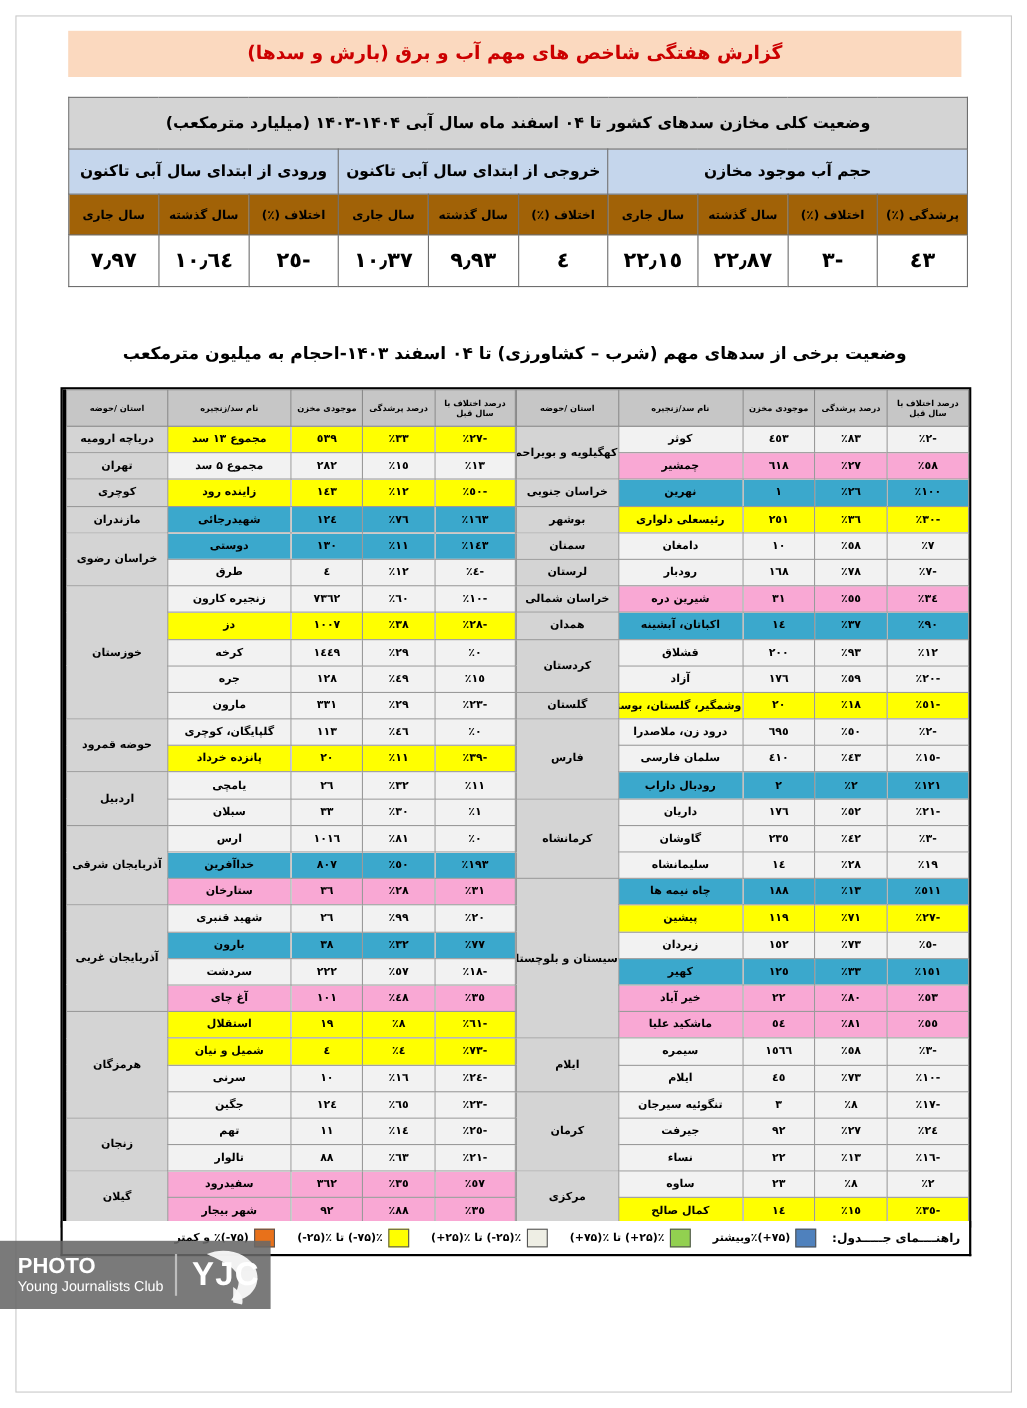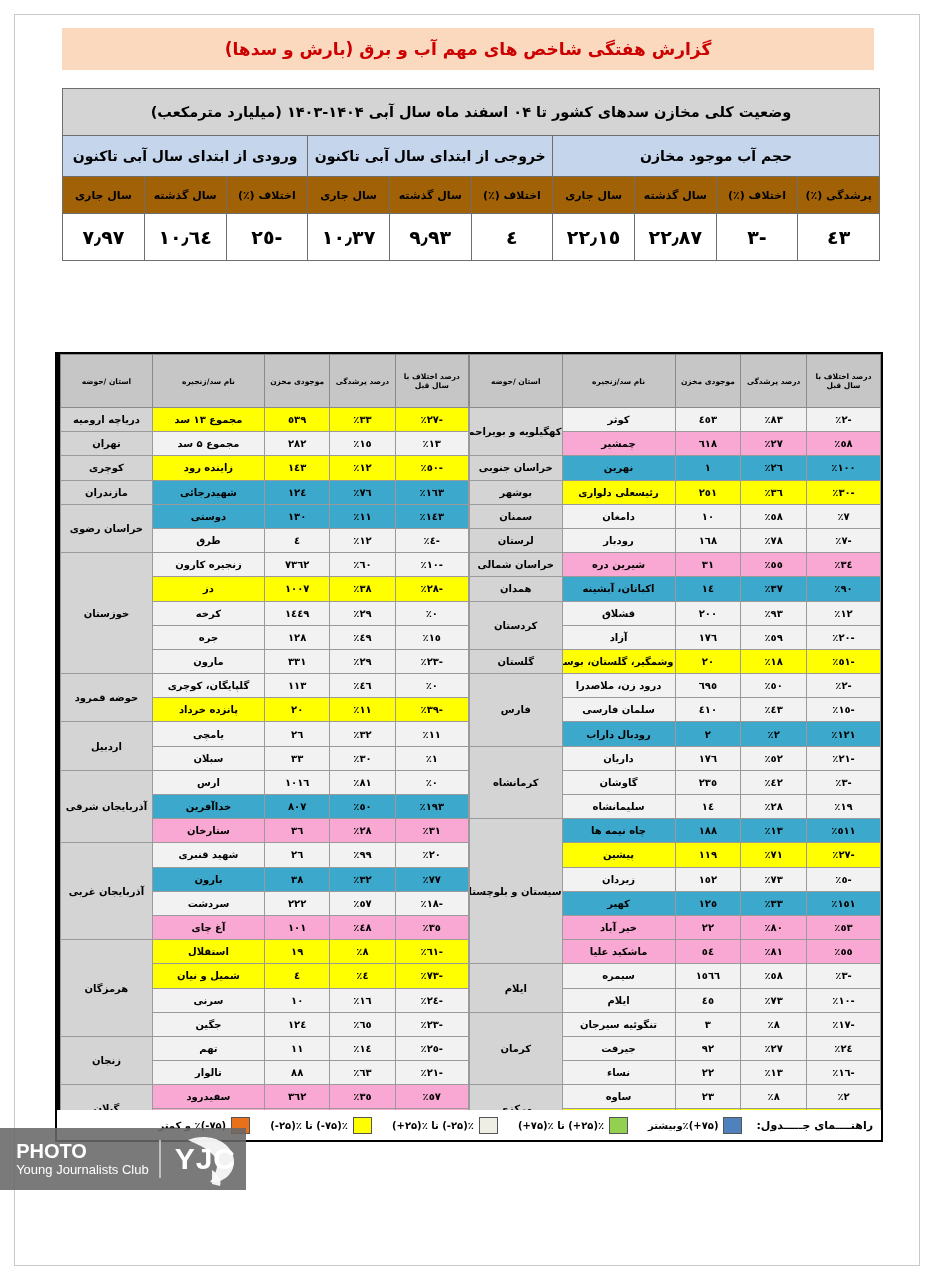"وضعیت برخی از سدهای مهم" div.section-title { html: none -> <div>وضعیت برخی از سدهای مهم (شرب – کشاورزی) تا ۰۴ اسفند ۱۴۰۳-احجام به میلیون مترمکعب</div> }
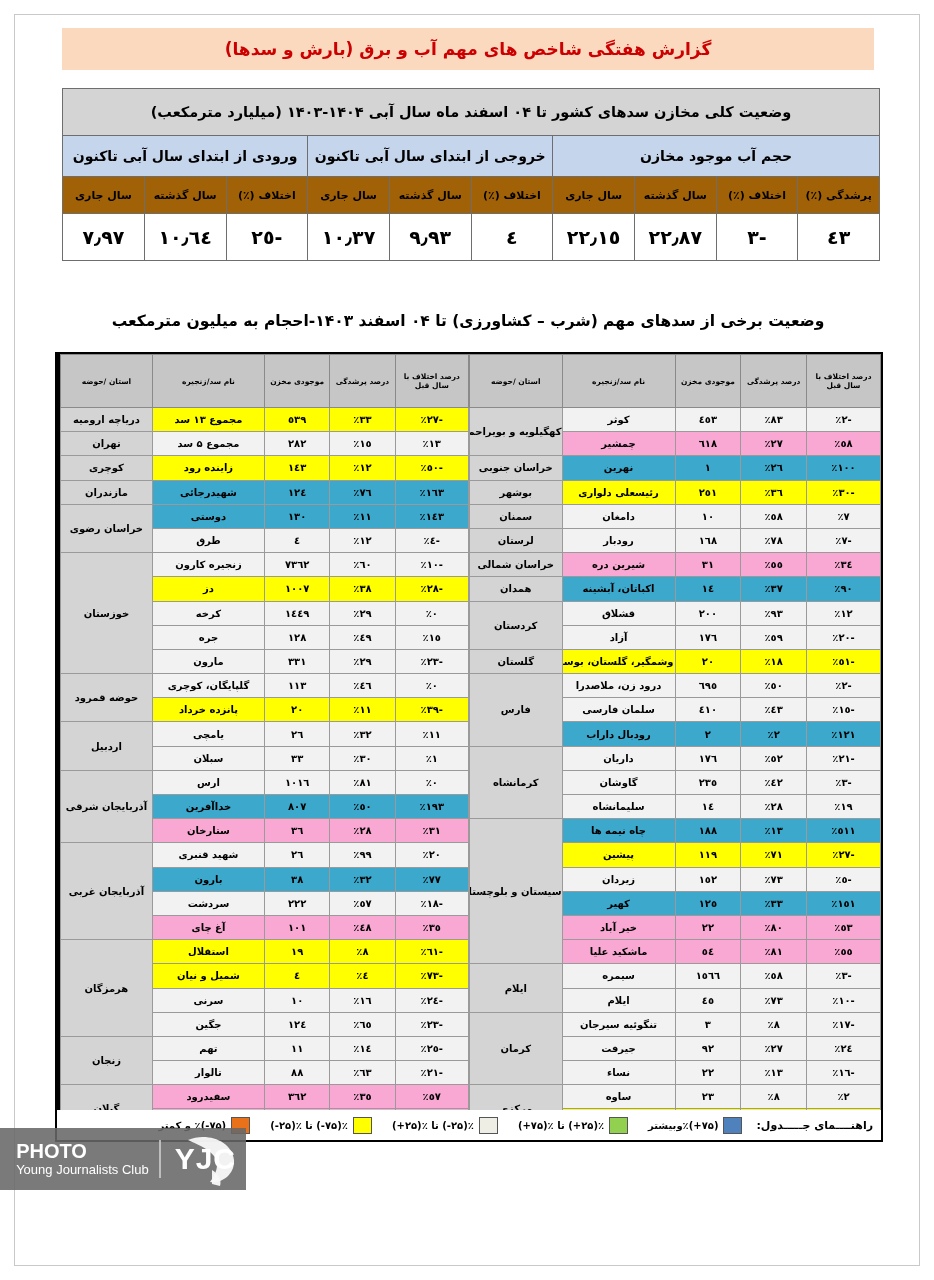"استان /حوضه" table.dams th { padding: 14px 1px -> 4px 1px }
